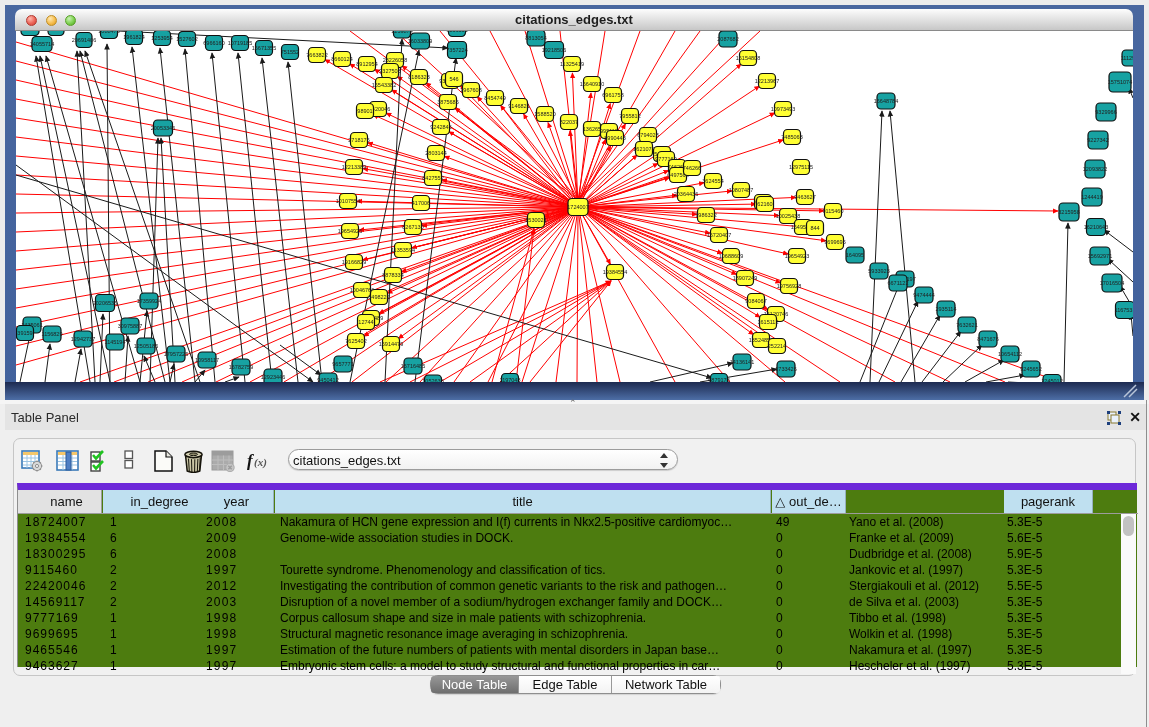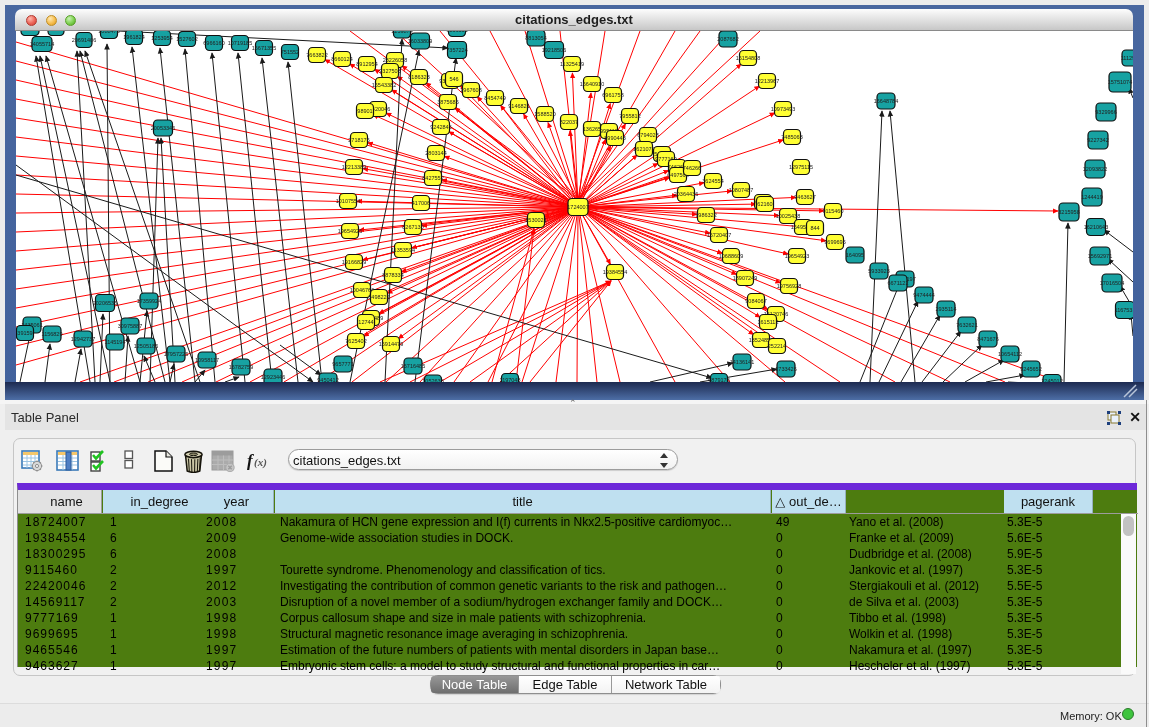"Memory: OK" div { html: <div> <div>Memory: OK</div> <div></div> </div> -> none }
